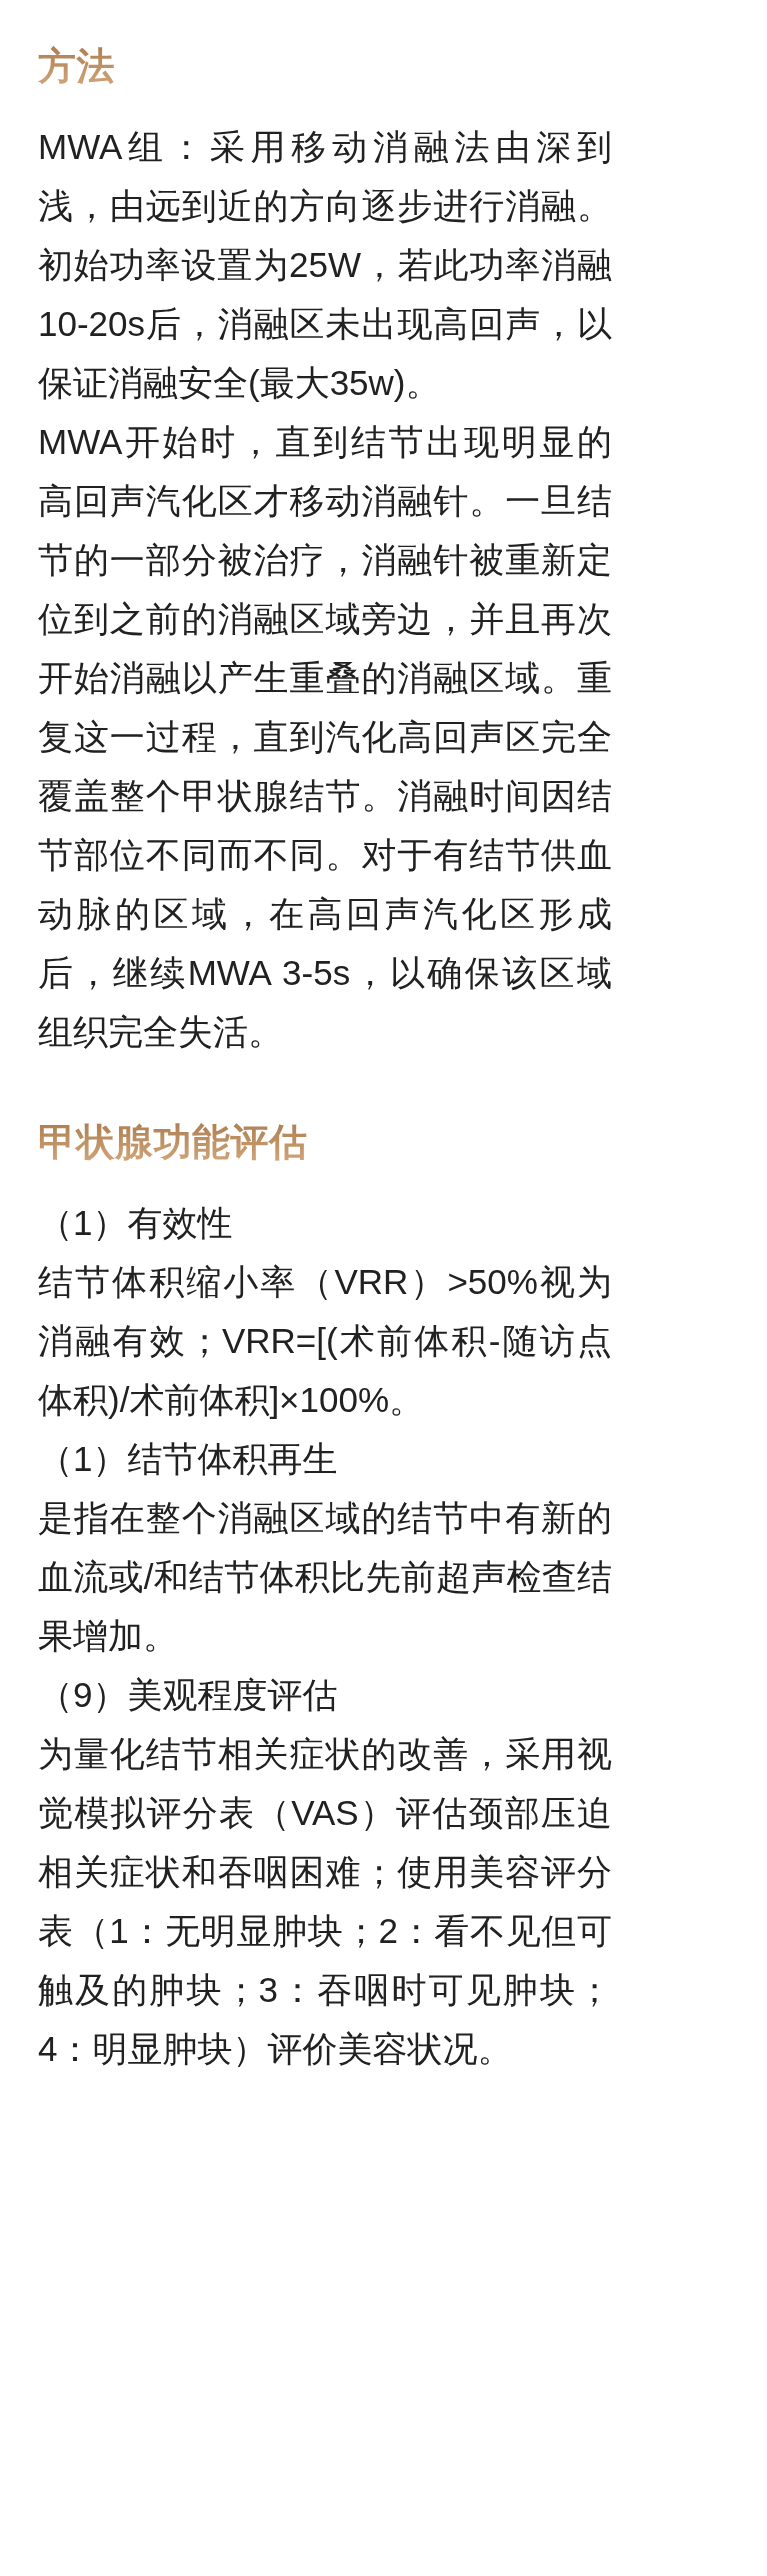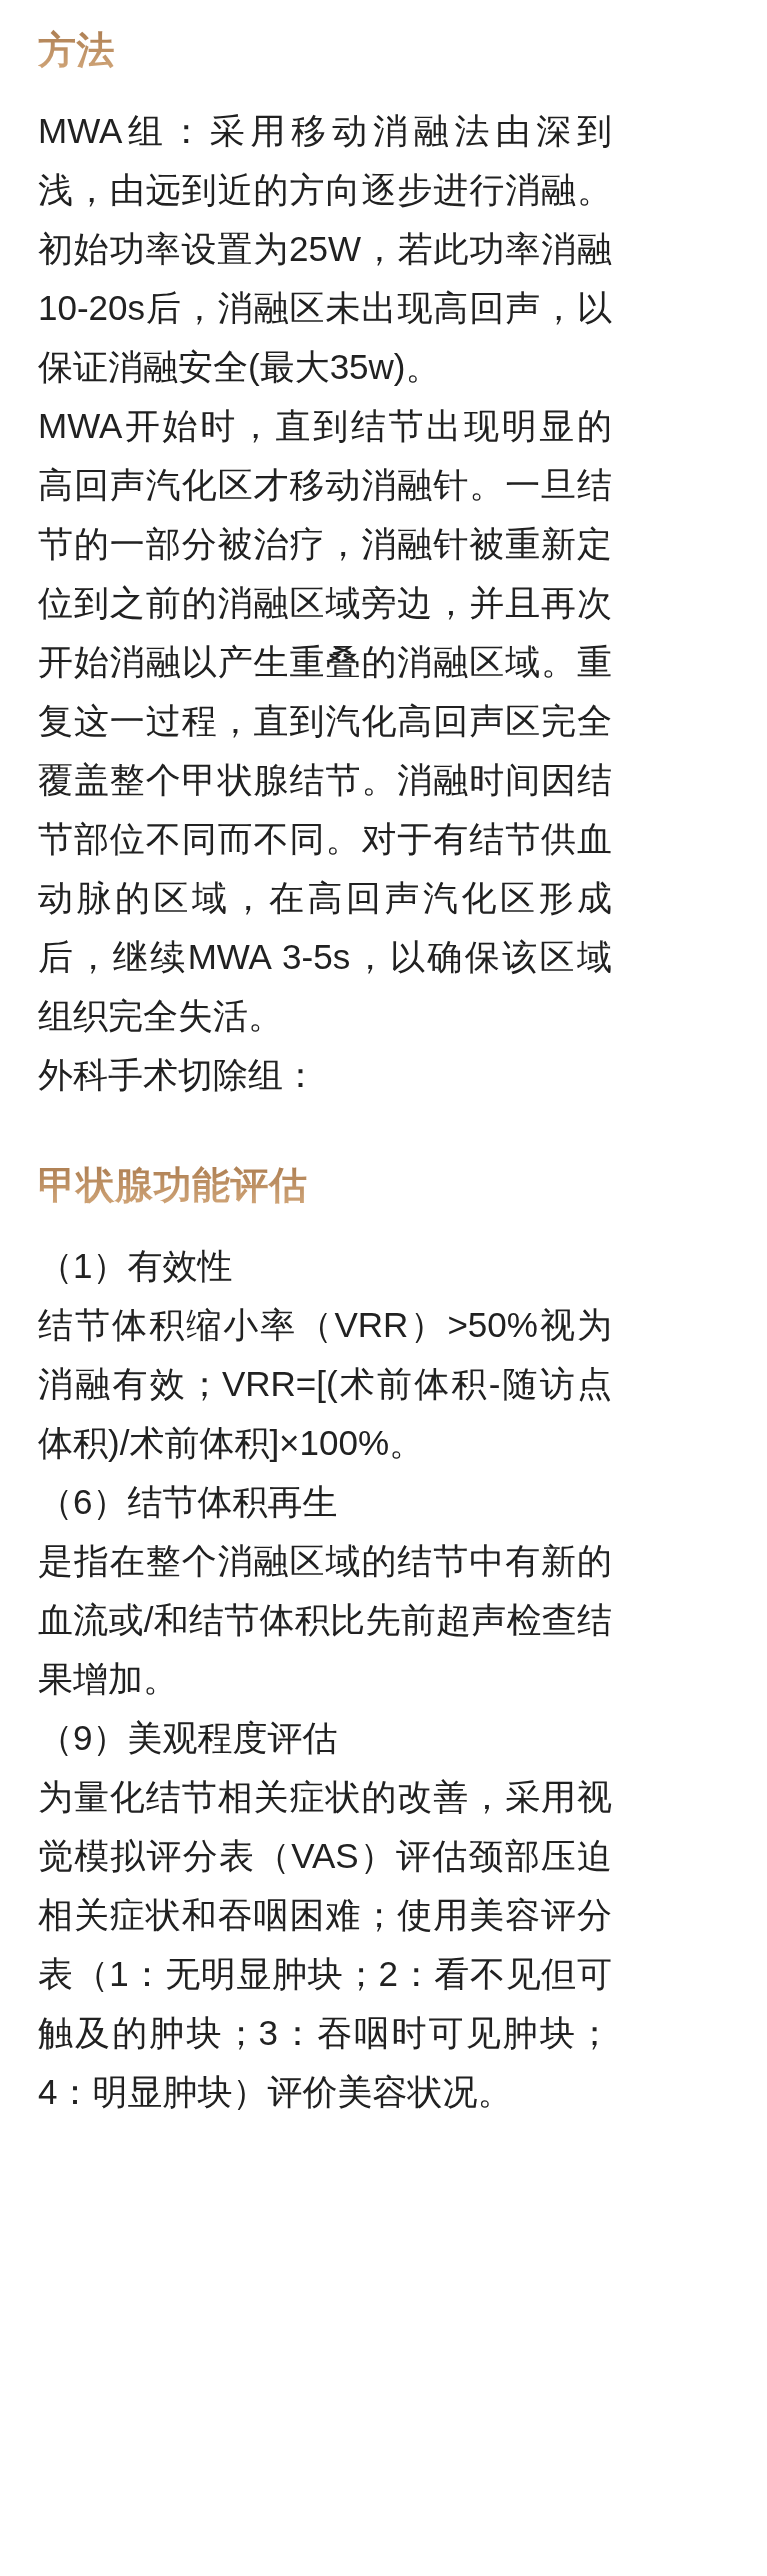"方法" .page { padding: 25px 38px 42px 38px -> 41px 38px 42px 38px }
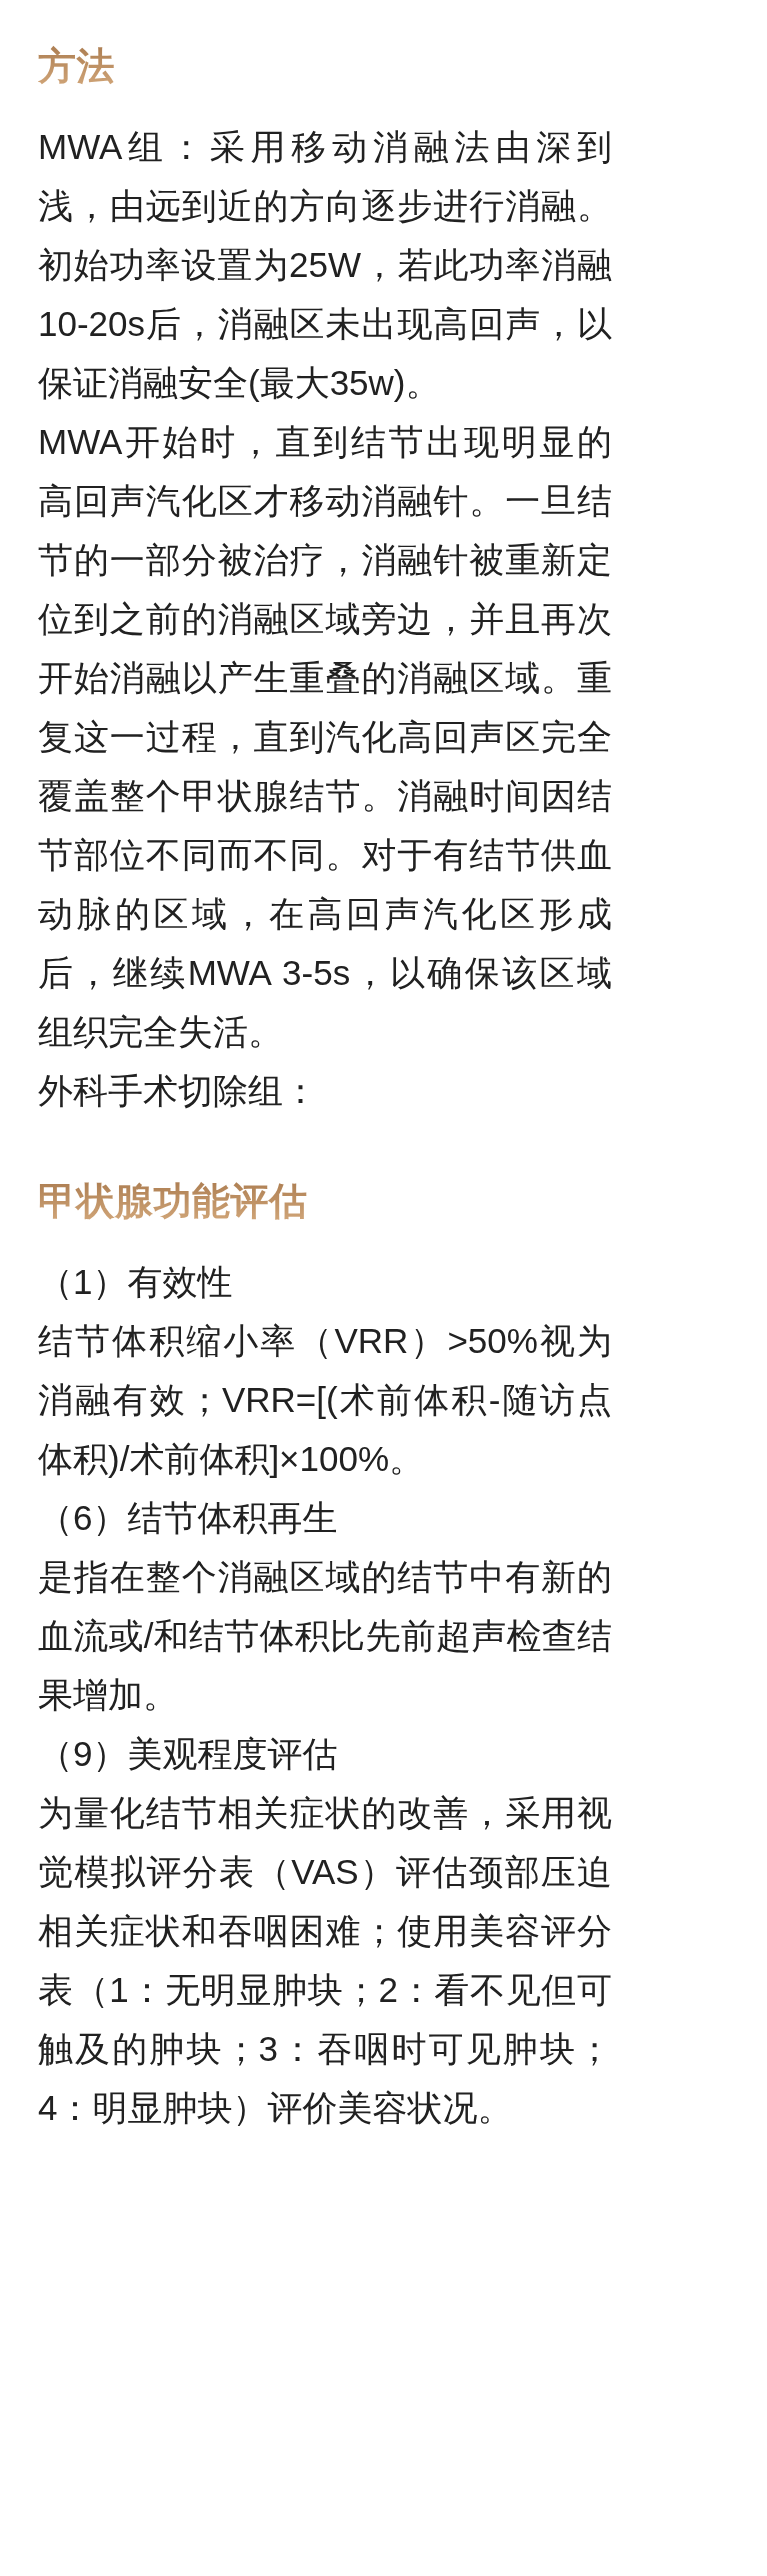"外科手术切除组：" p.para { html: <p><strong>外科手术切除组：</strong><span></span></p> -> none }
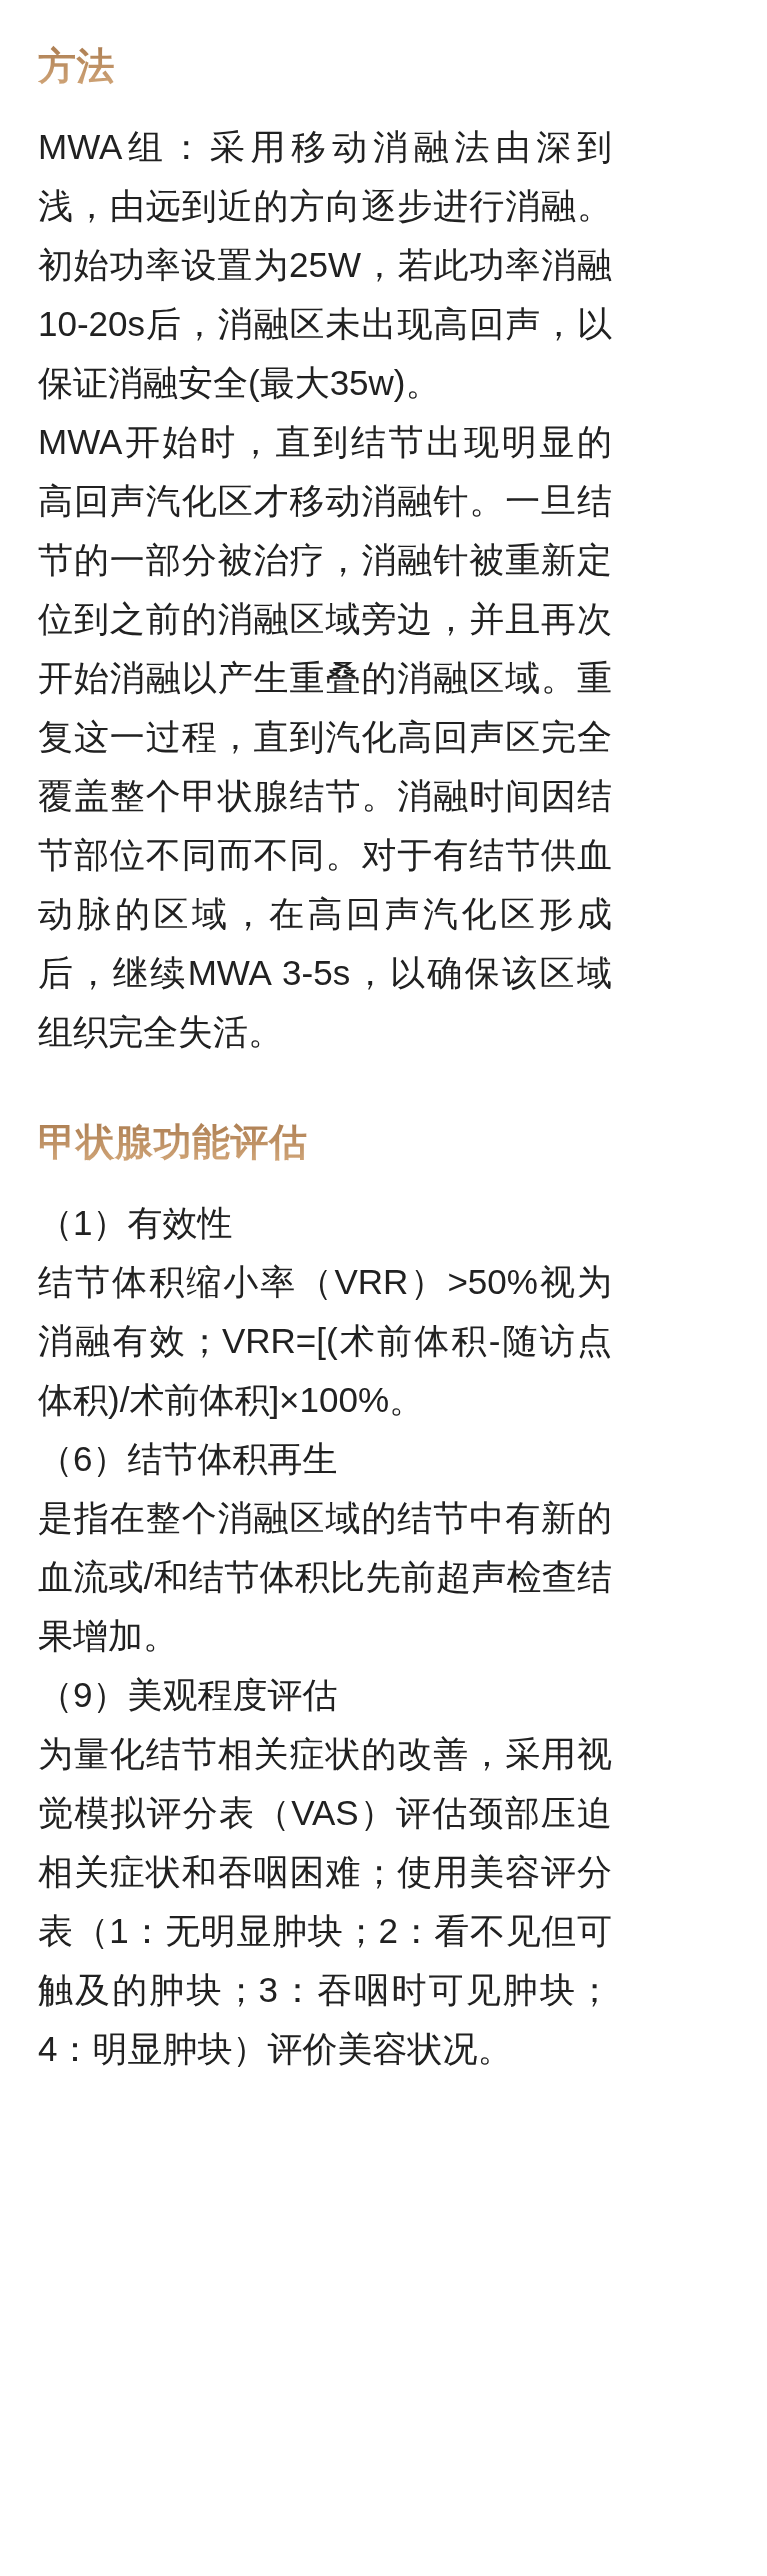"（6）结节体积再生" span { text: 6 -> 1 }
